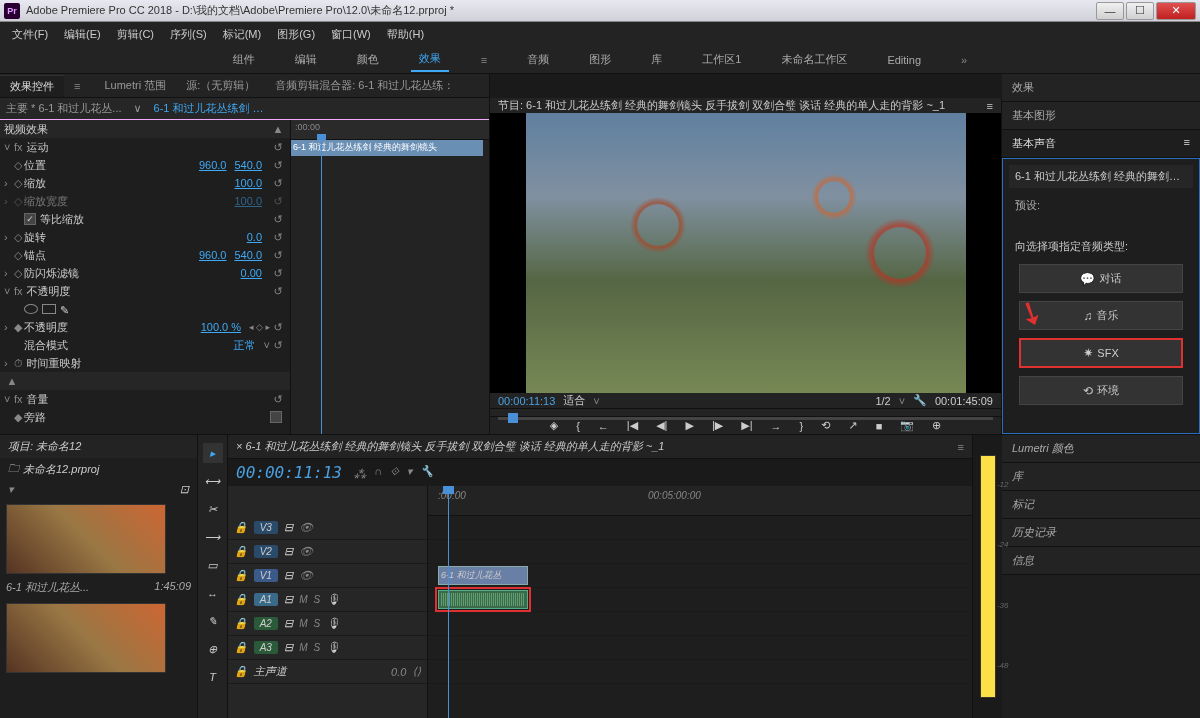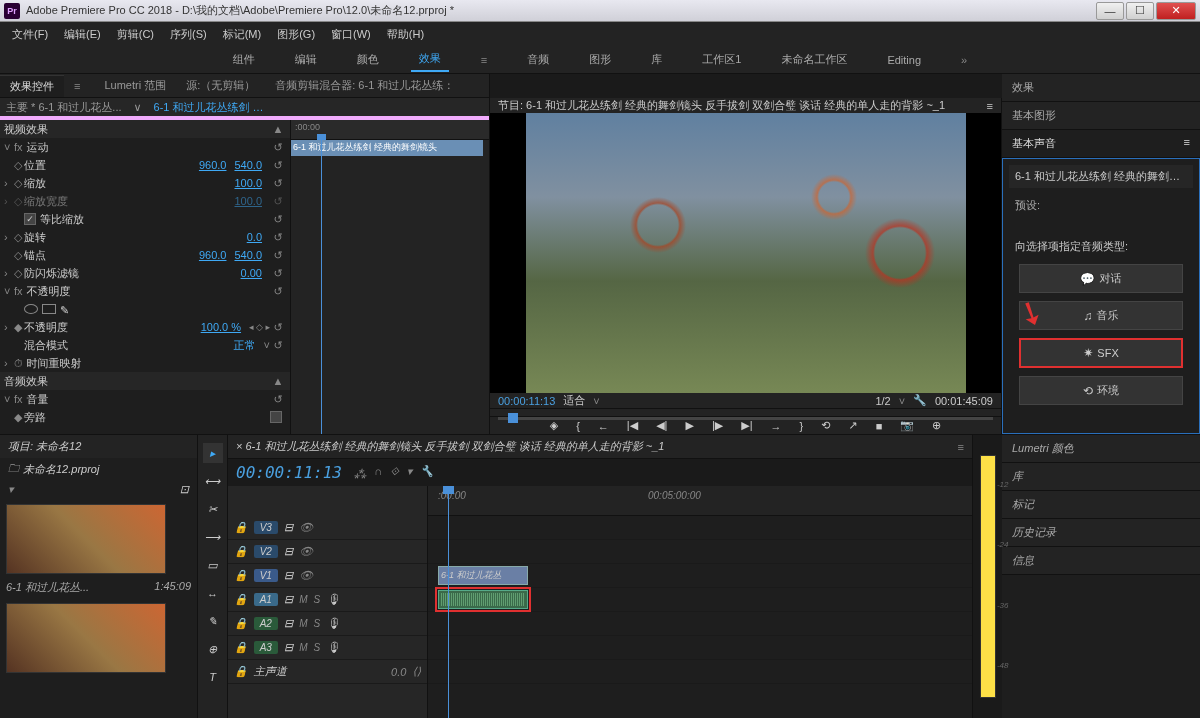"主要 * 6-1 和过儿花丛..." .ec-header { border-bottom: 4px solid #f0abfc -> 1px solid #f0abfc }
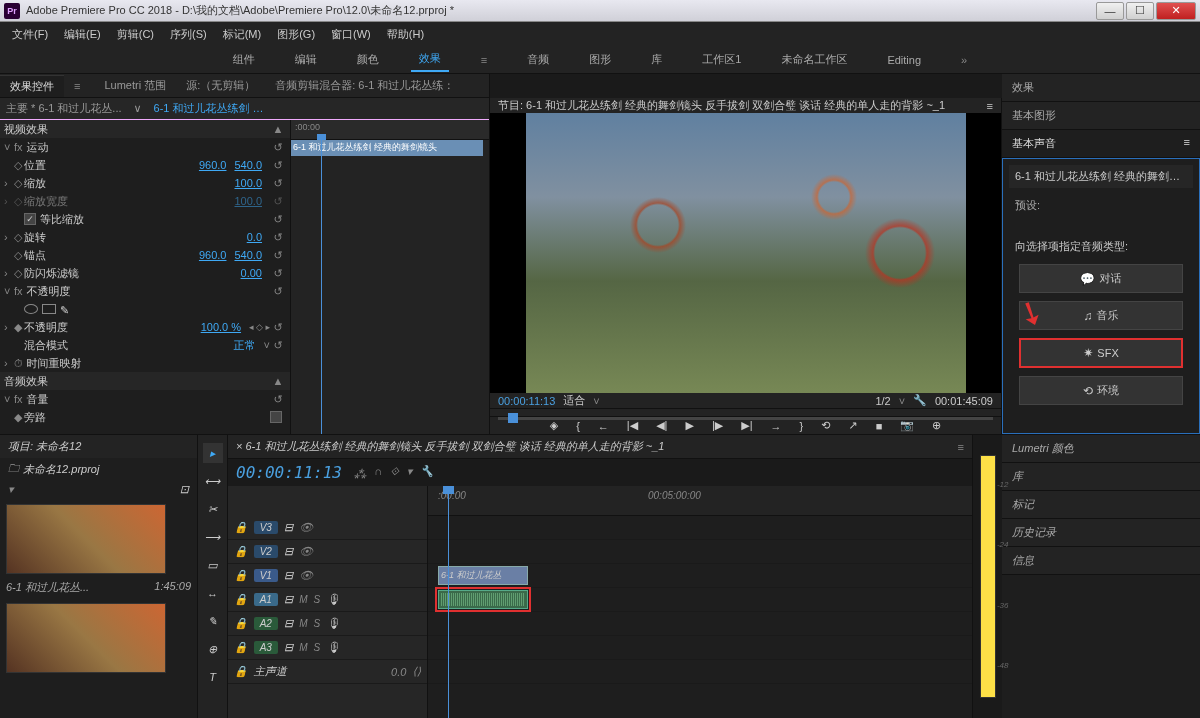"音频效果" span.name { html: <span>音频效果</span> -> none }
